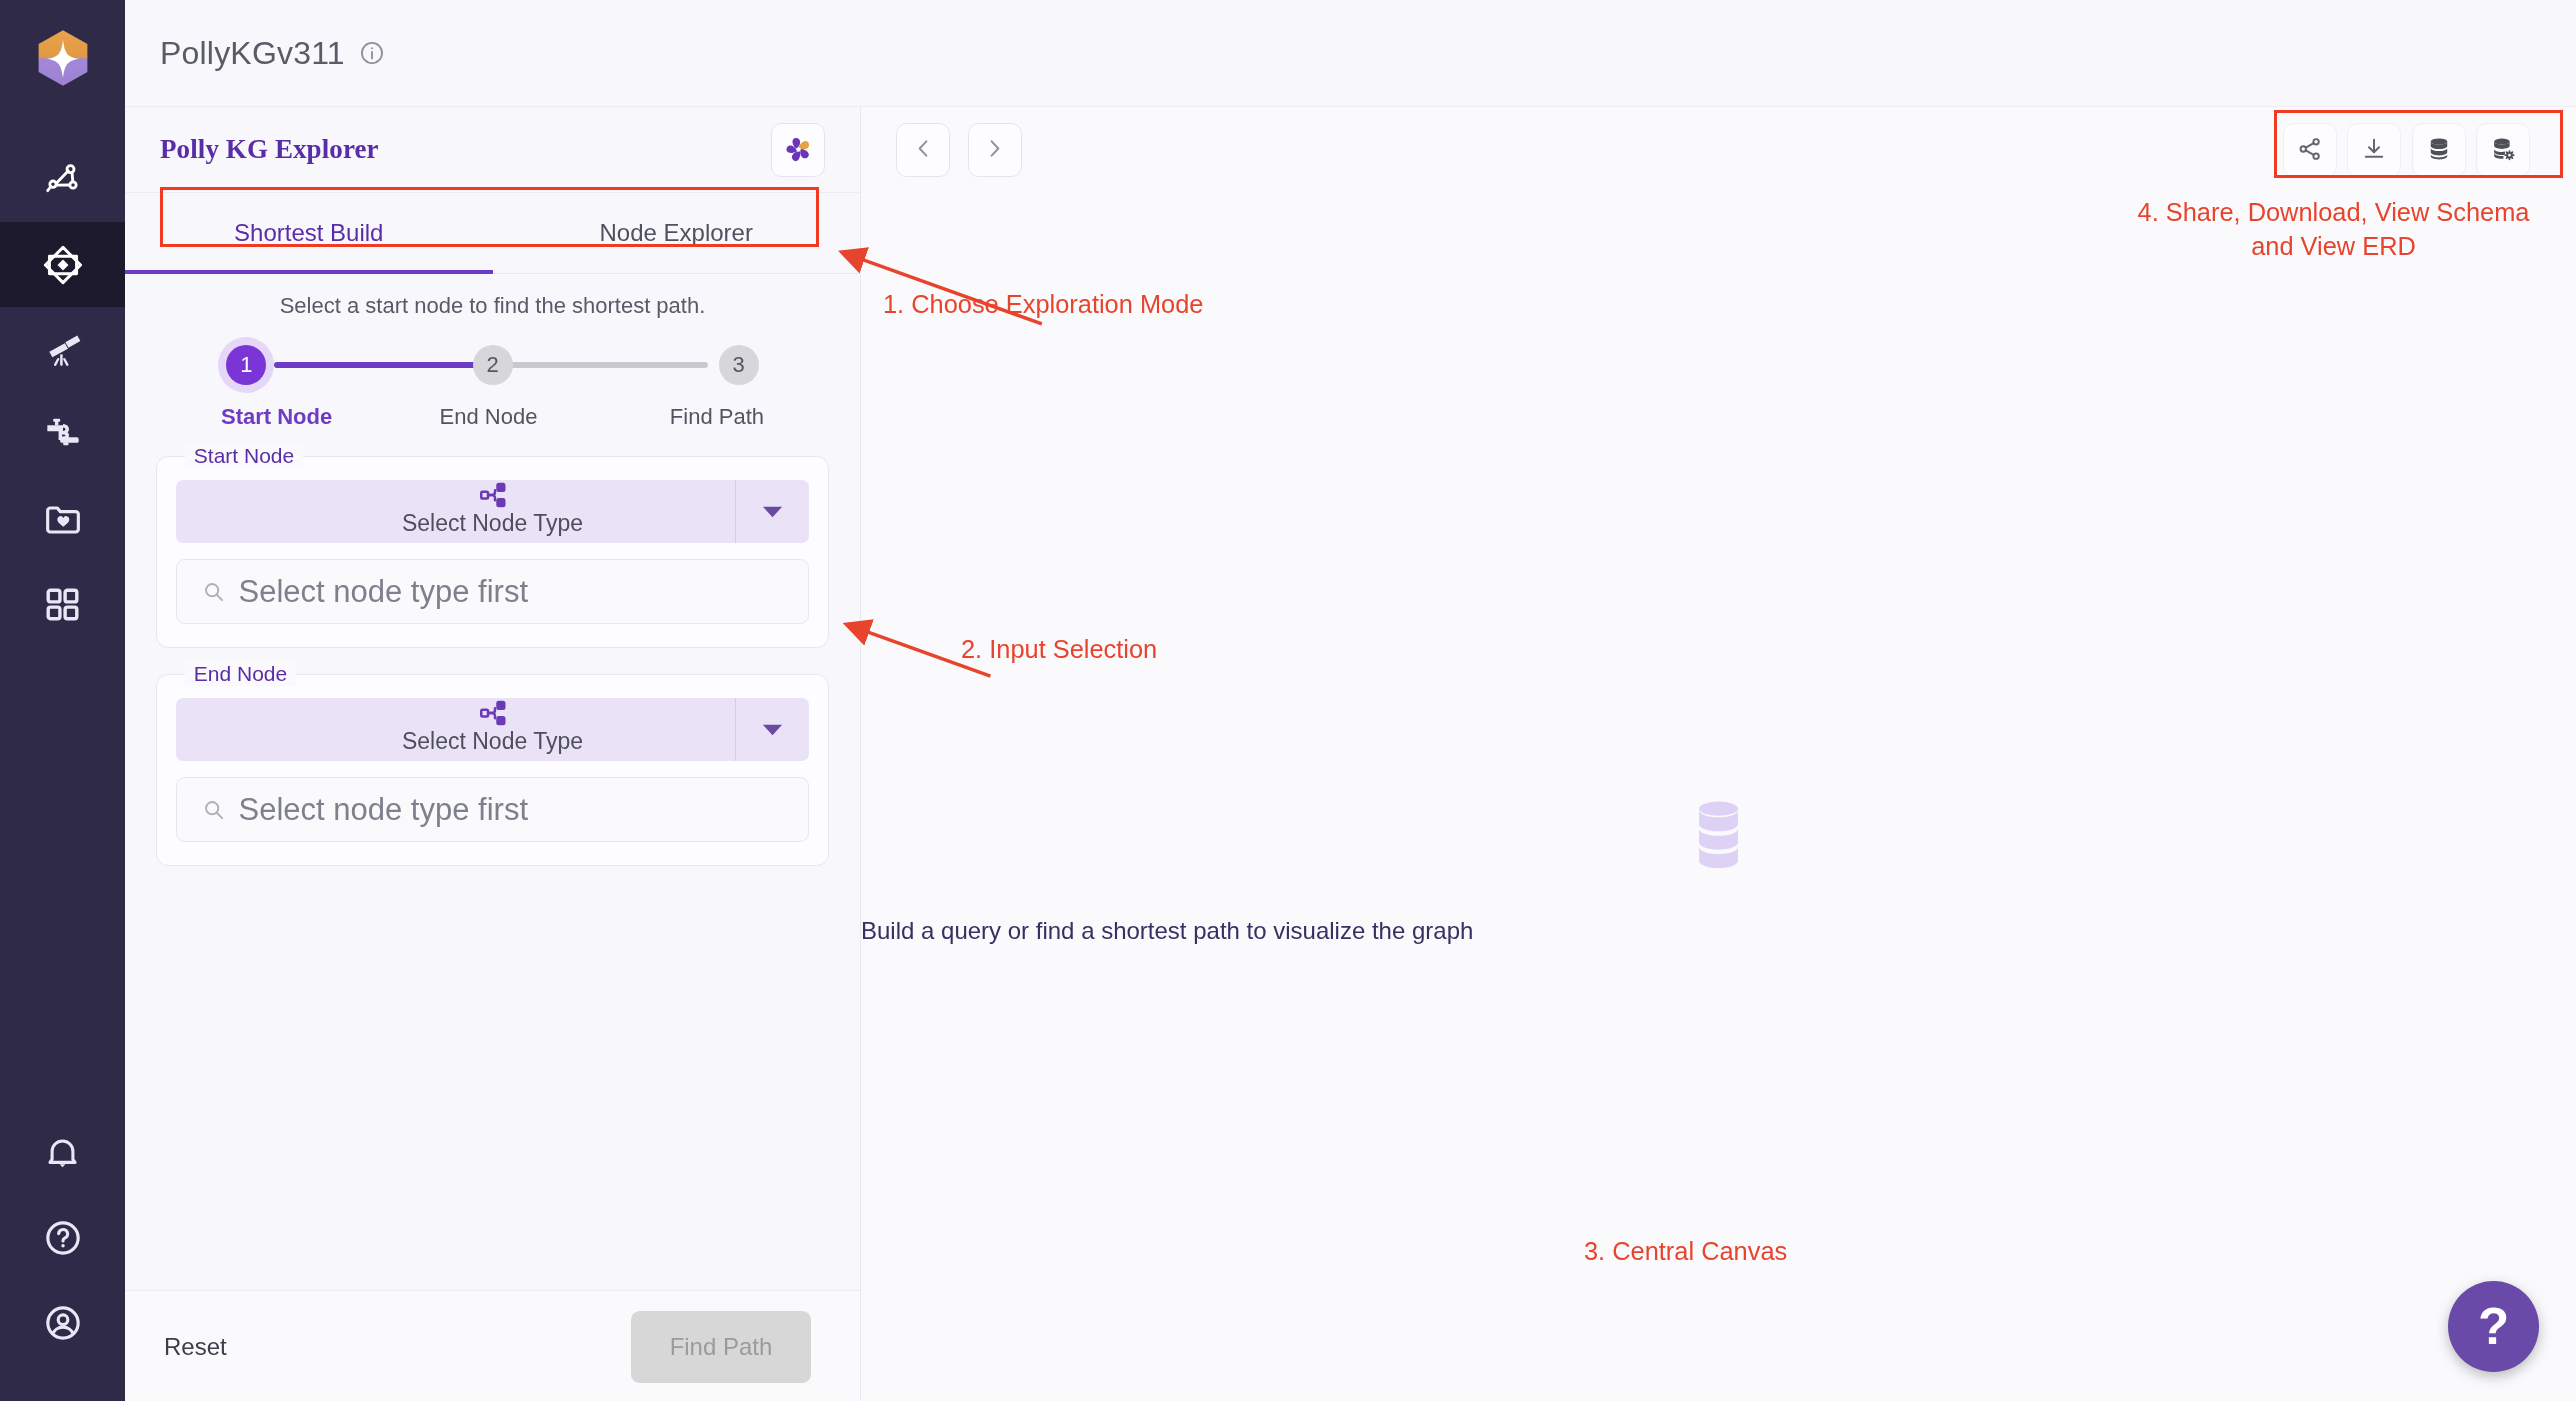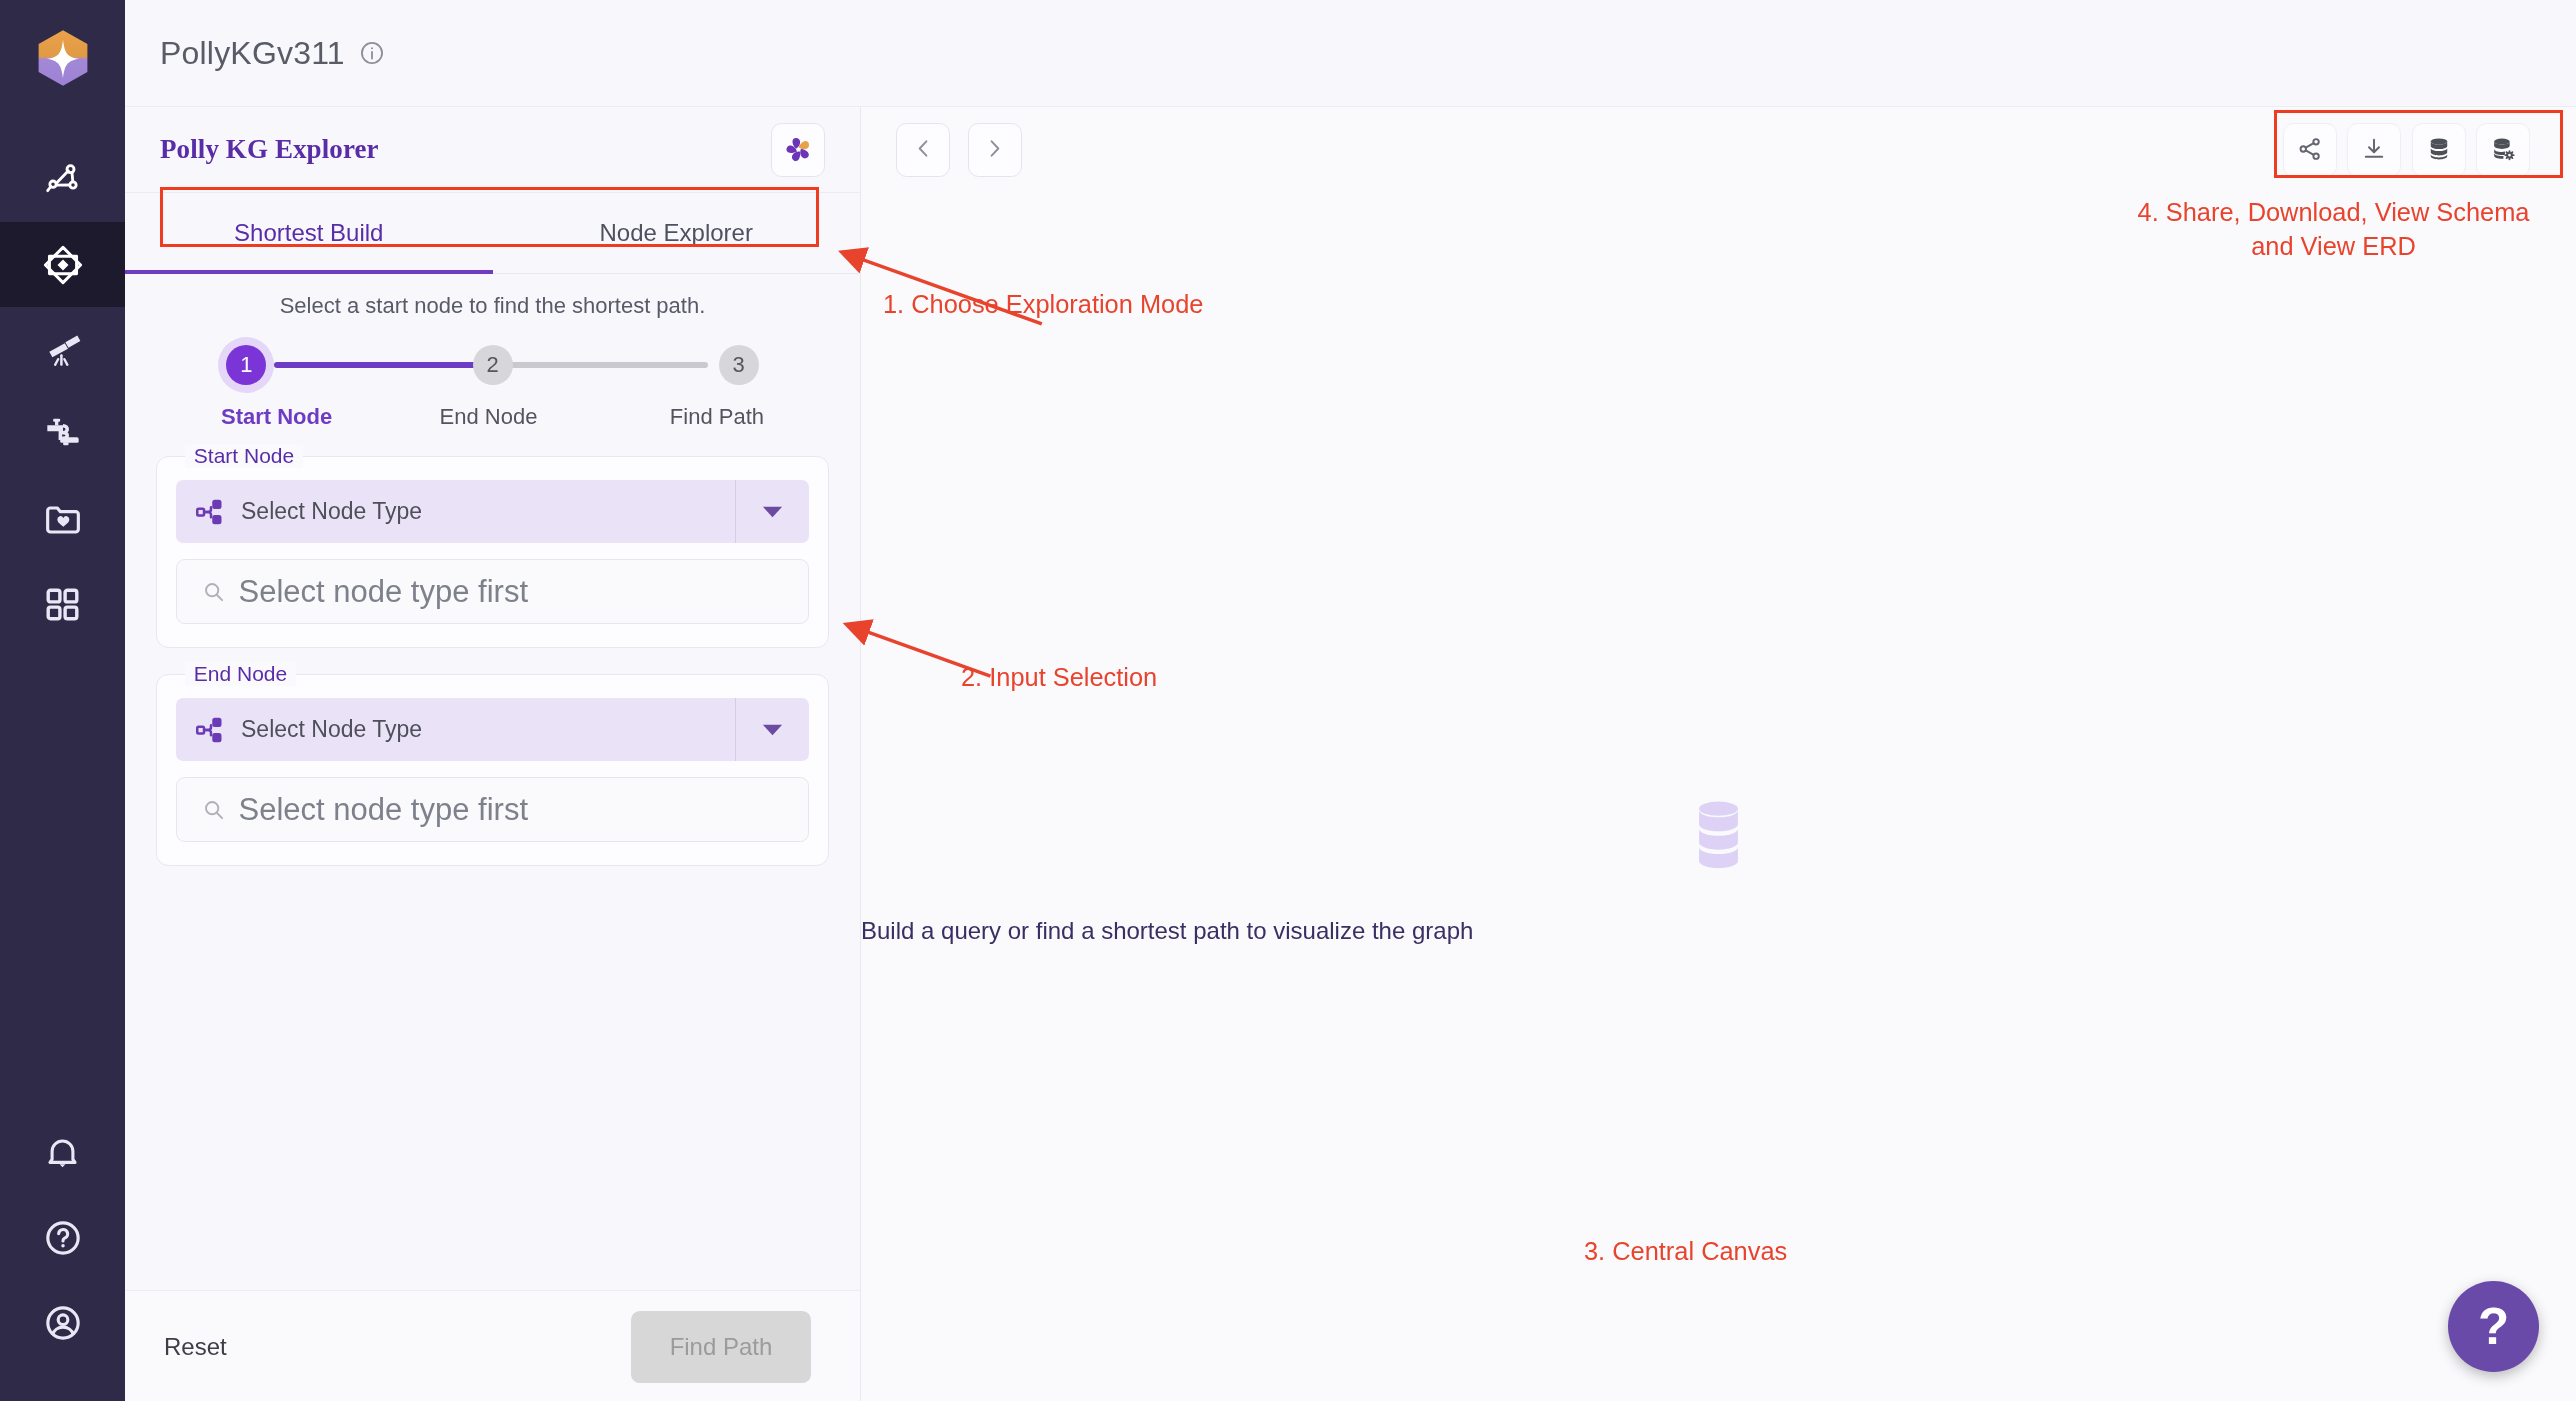"Select Node Type" .select-box { flex-direction: none -> column }
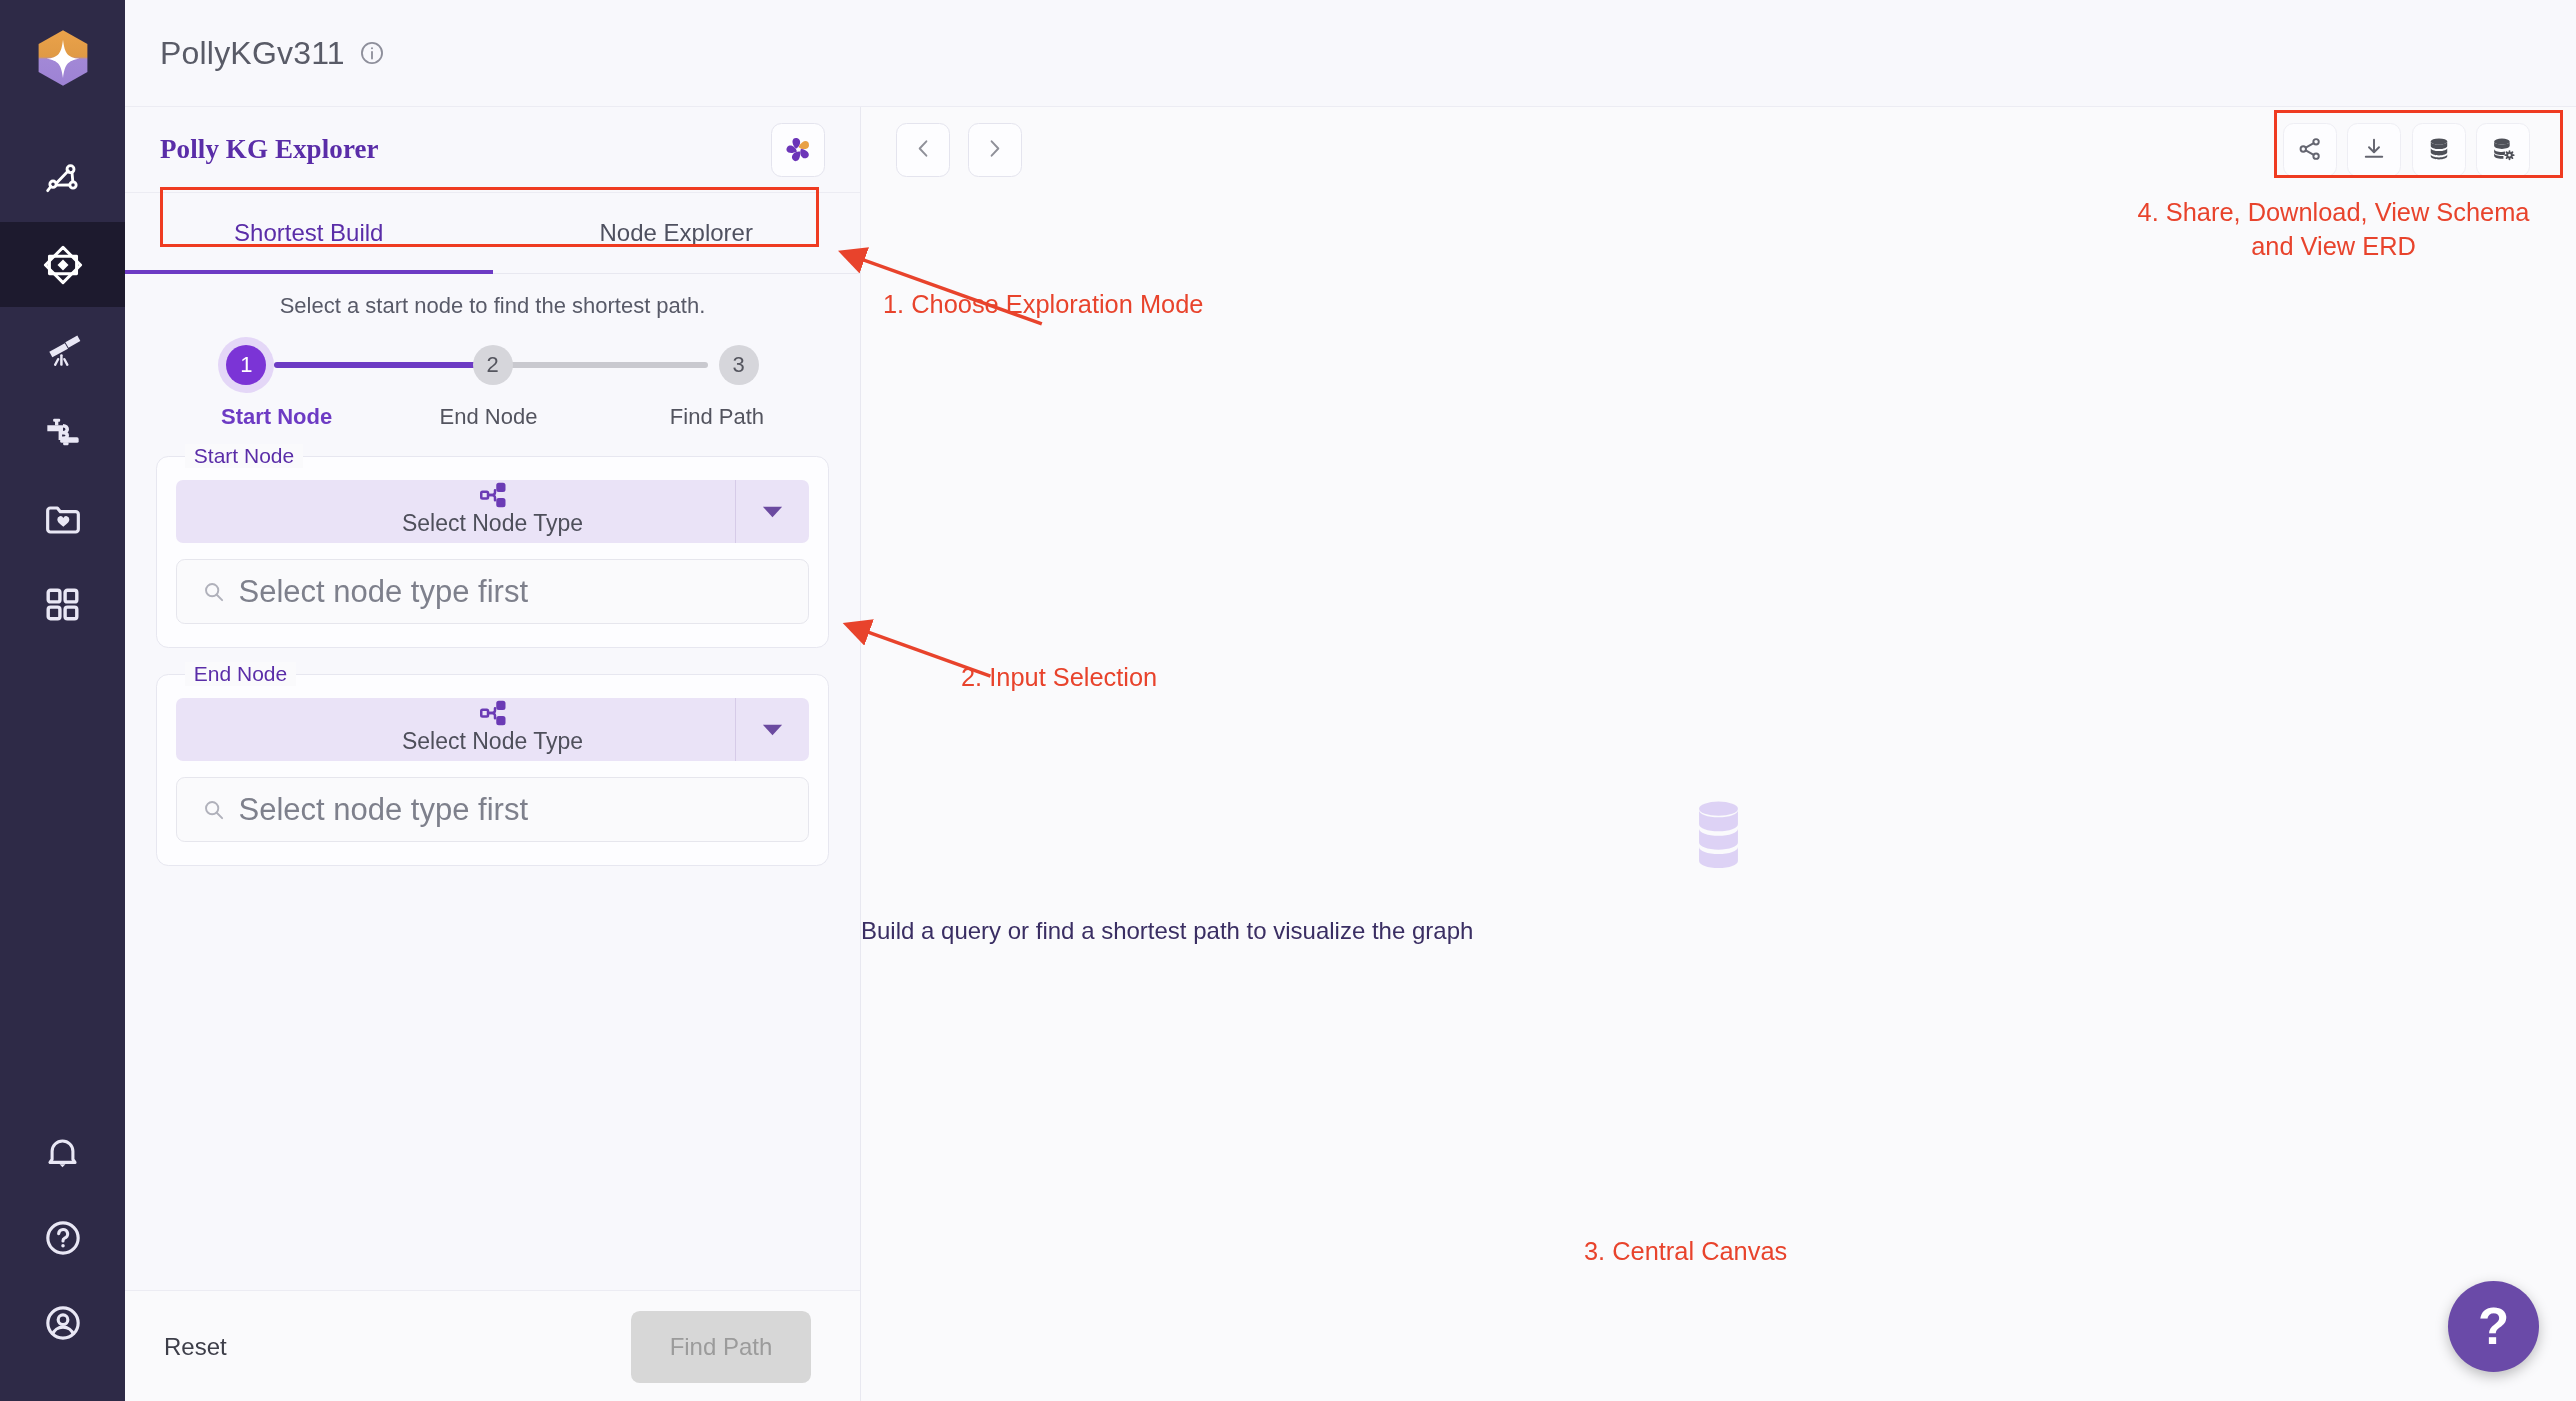"2. Input Selection" div.anno { top: 663px -> 635px }
